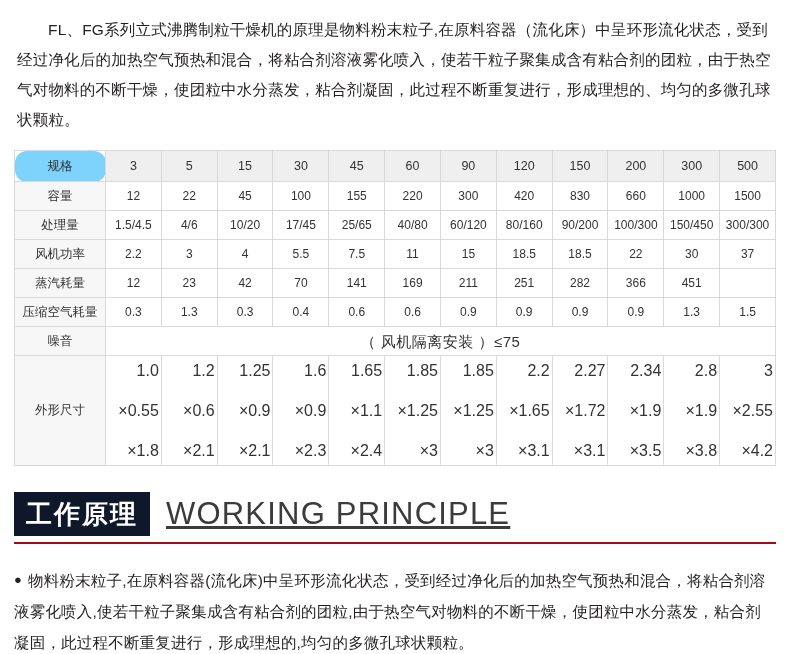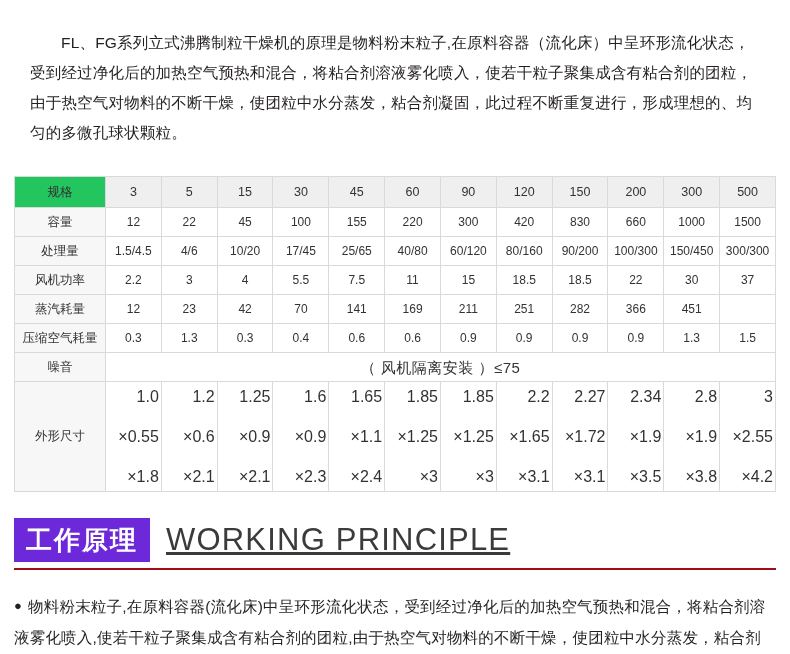"FL、FG系列立式沸腾制粒干燥机的原理是物料粉末粒子,在原料容器（流化床）中呈环" .intro { margin: 16px -> 3px }
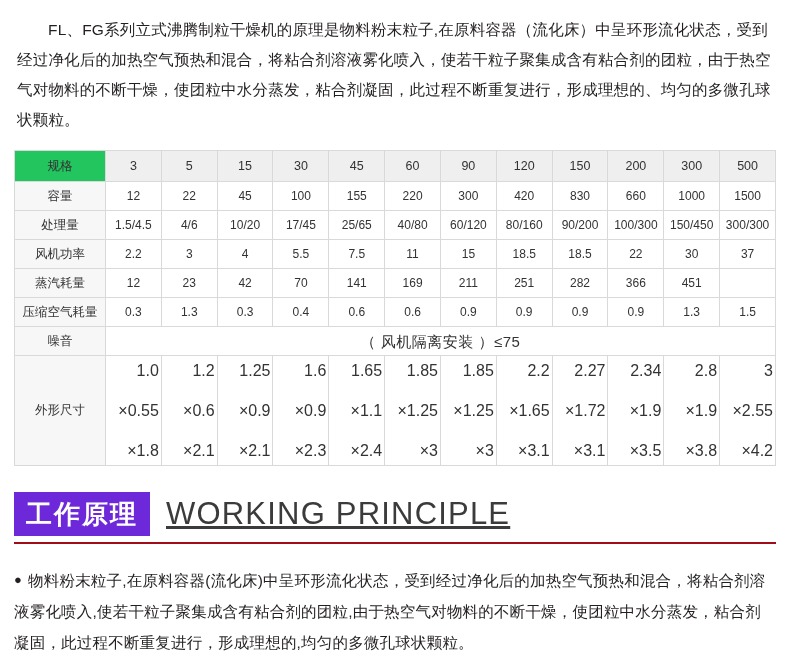"规格" table.spec tr.head td.rowhead { background: #22c55e -> #7dd3fc; border-radius: none -> 12px }
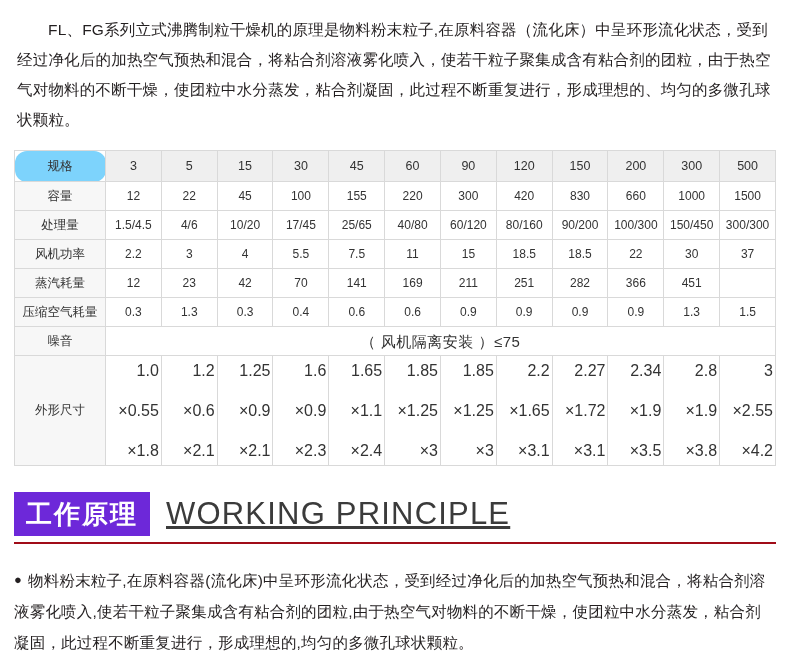"工作原理" .section-head .cn { background: #6d28d9 -> #0f172a }
